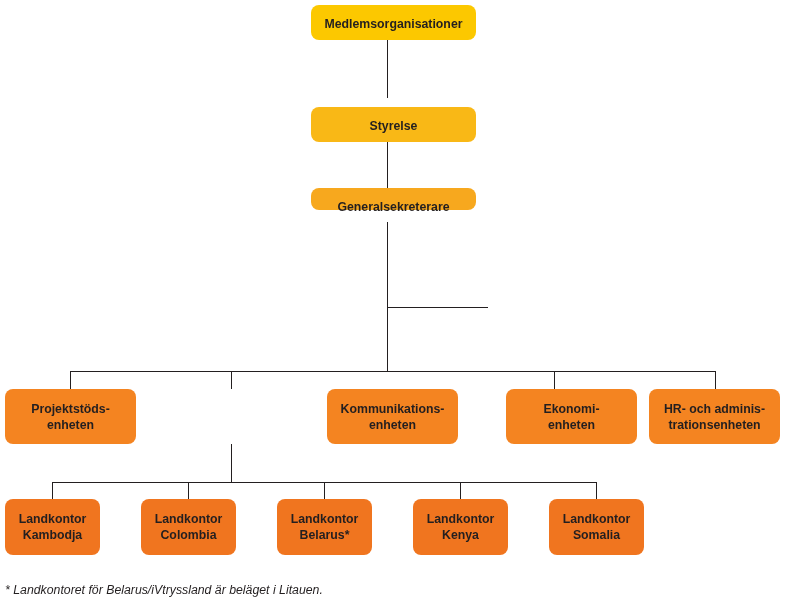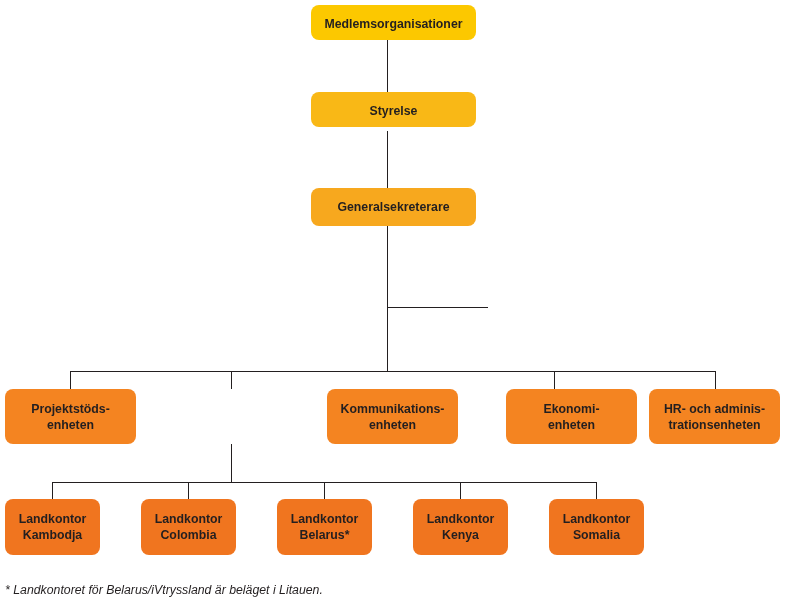"Styrelse" div.node { top: 92px -> 107px }
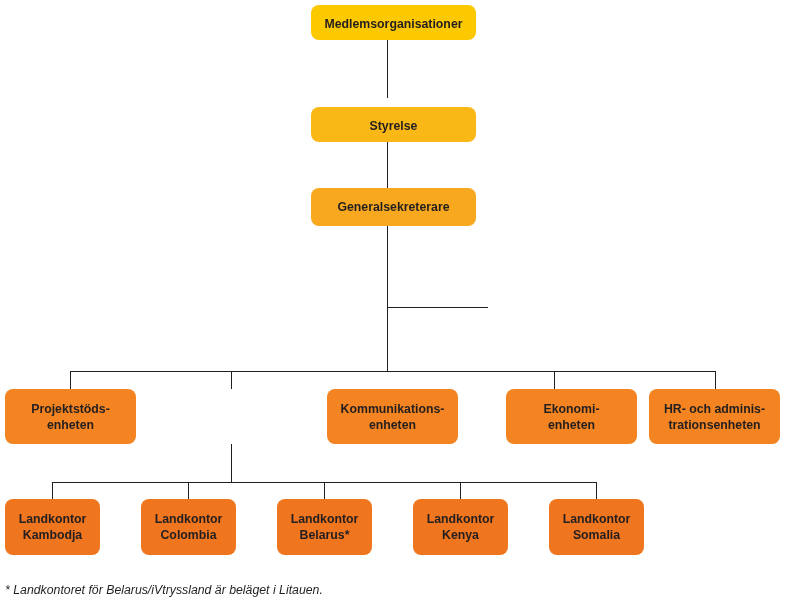"Generalsekreterare" div.node { height: 38px -> 22px }
